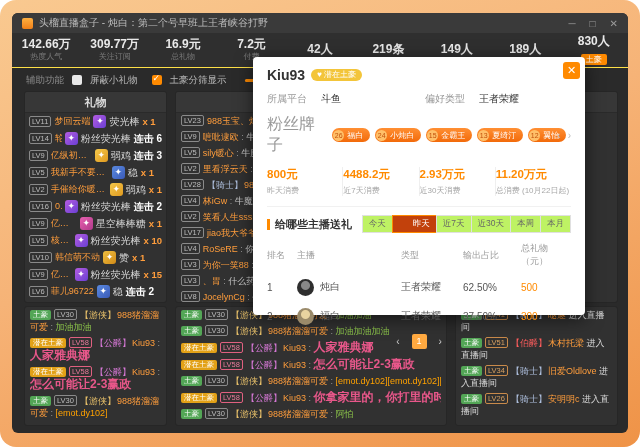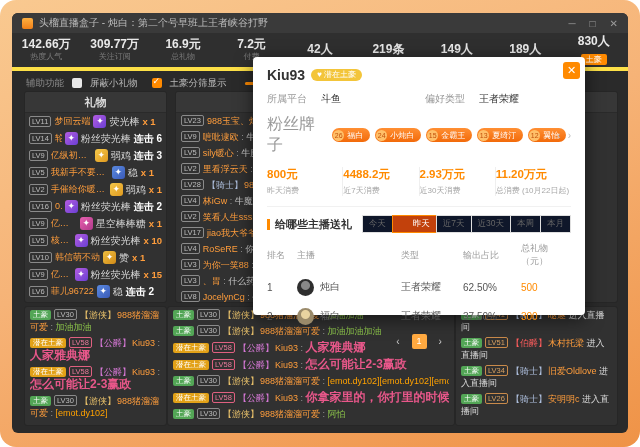"142.66万" .statsbar { border-bottom: 4px solid #fde047 -> 1px solid #fde047 }
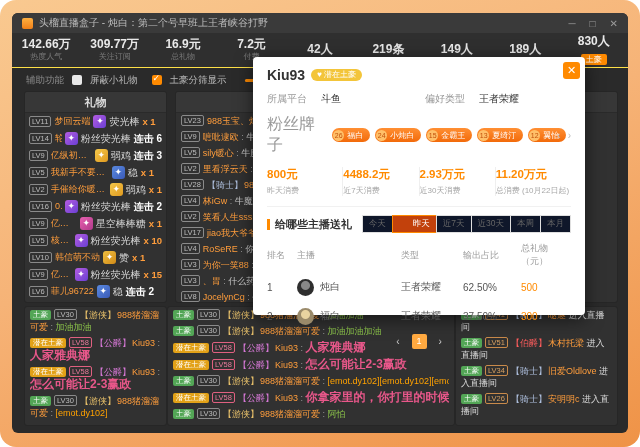"今天" .tab { background: #0f172a -> #bef264 }
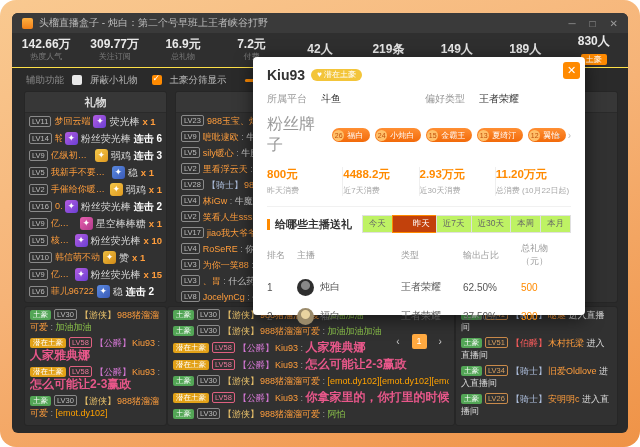"土豪 LV30 【游侠】988猪溜溜可爱 : 加油加油" .bottom-panels { gap: none -> 8px }
